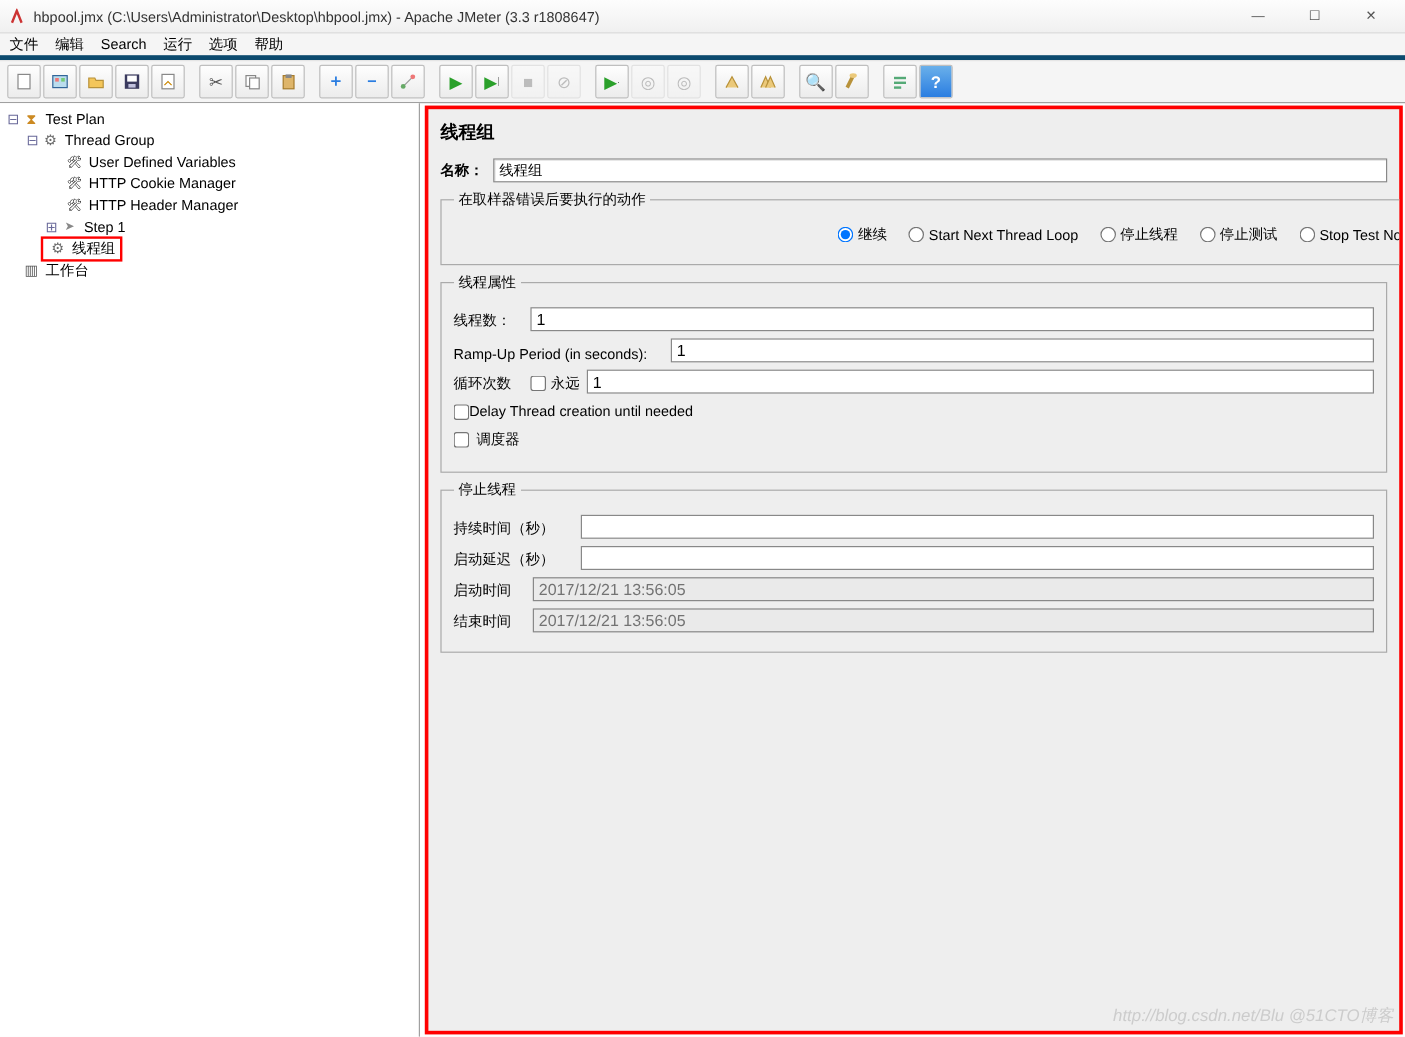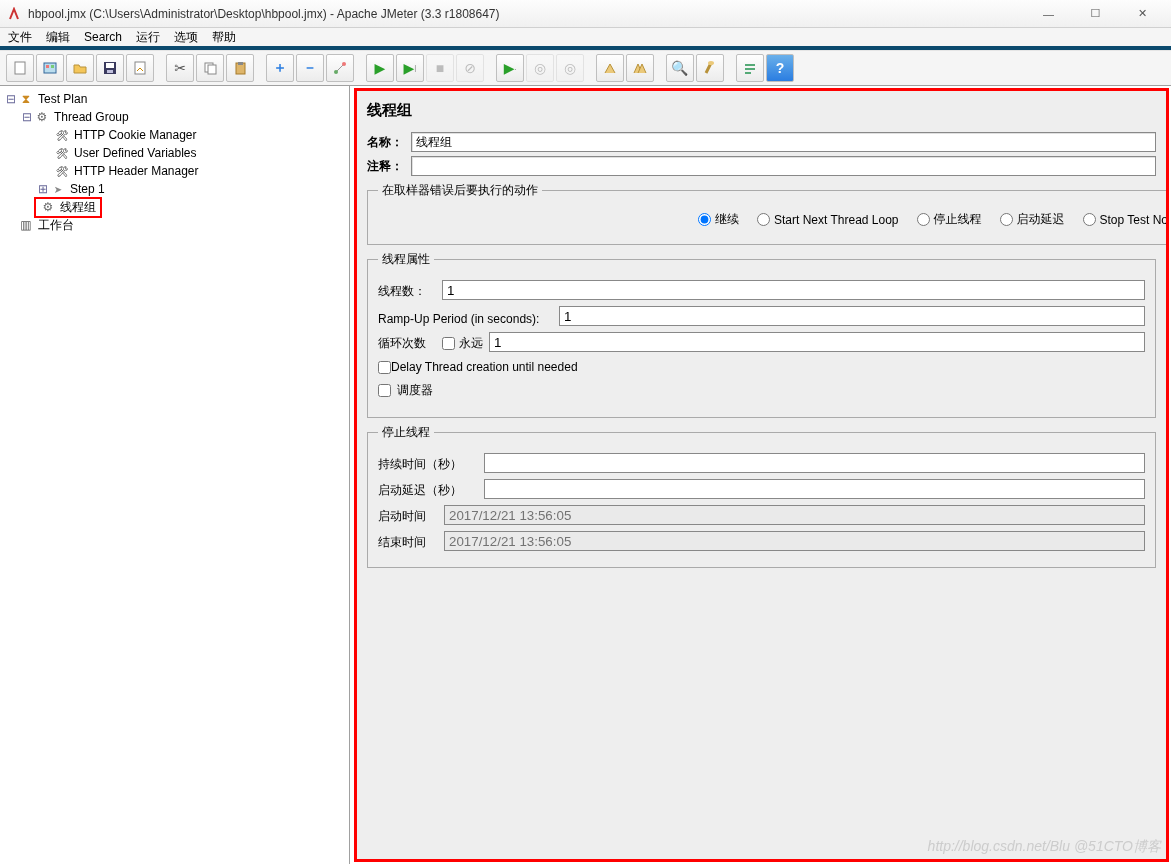"HTTP Cookie Manager" div.tree-node { order: before "User Defined Variables" -> after "User Defined Variables" }
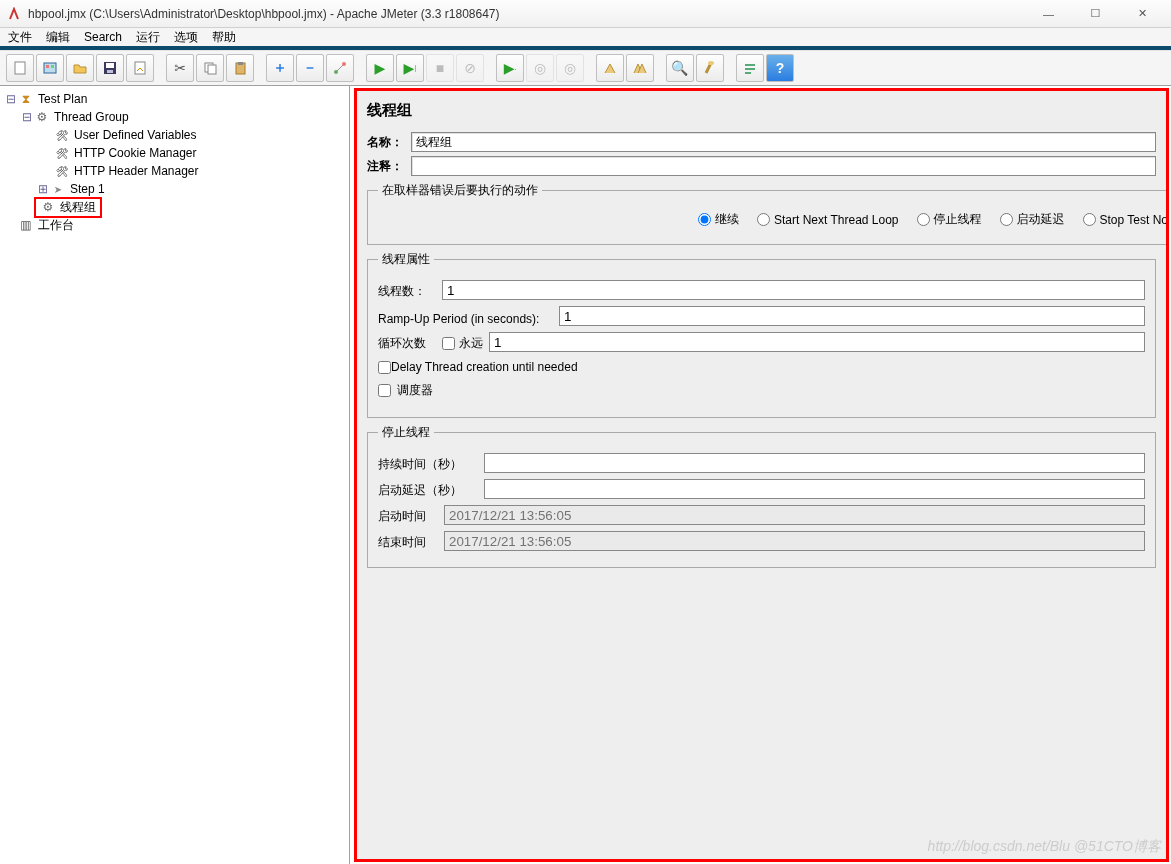"注释：" div.form-row { html: <div> <label>注释：</label> <input> </div> -> none }
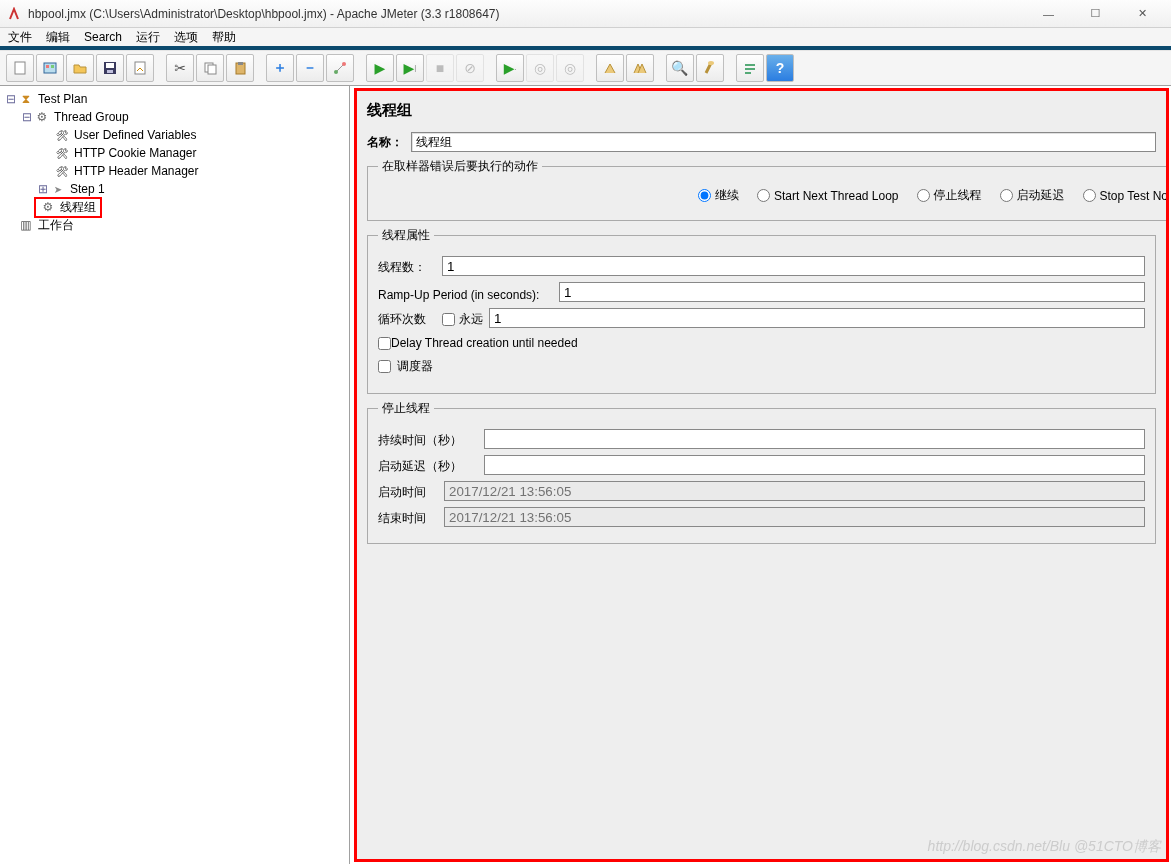"启动延迟" span { text: 启动延迟 -> 停止测试 }
